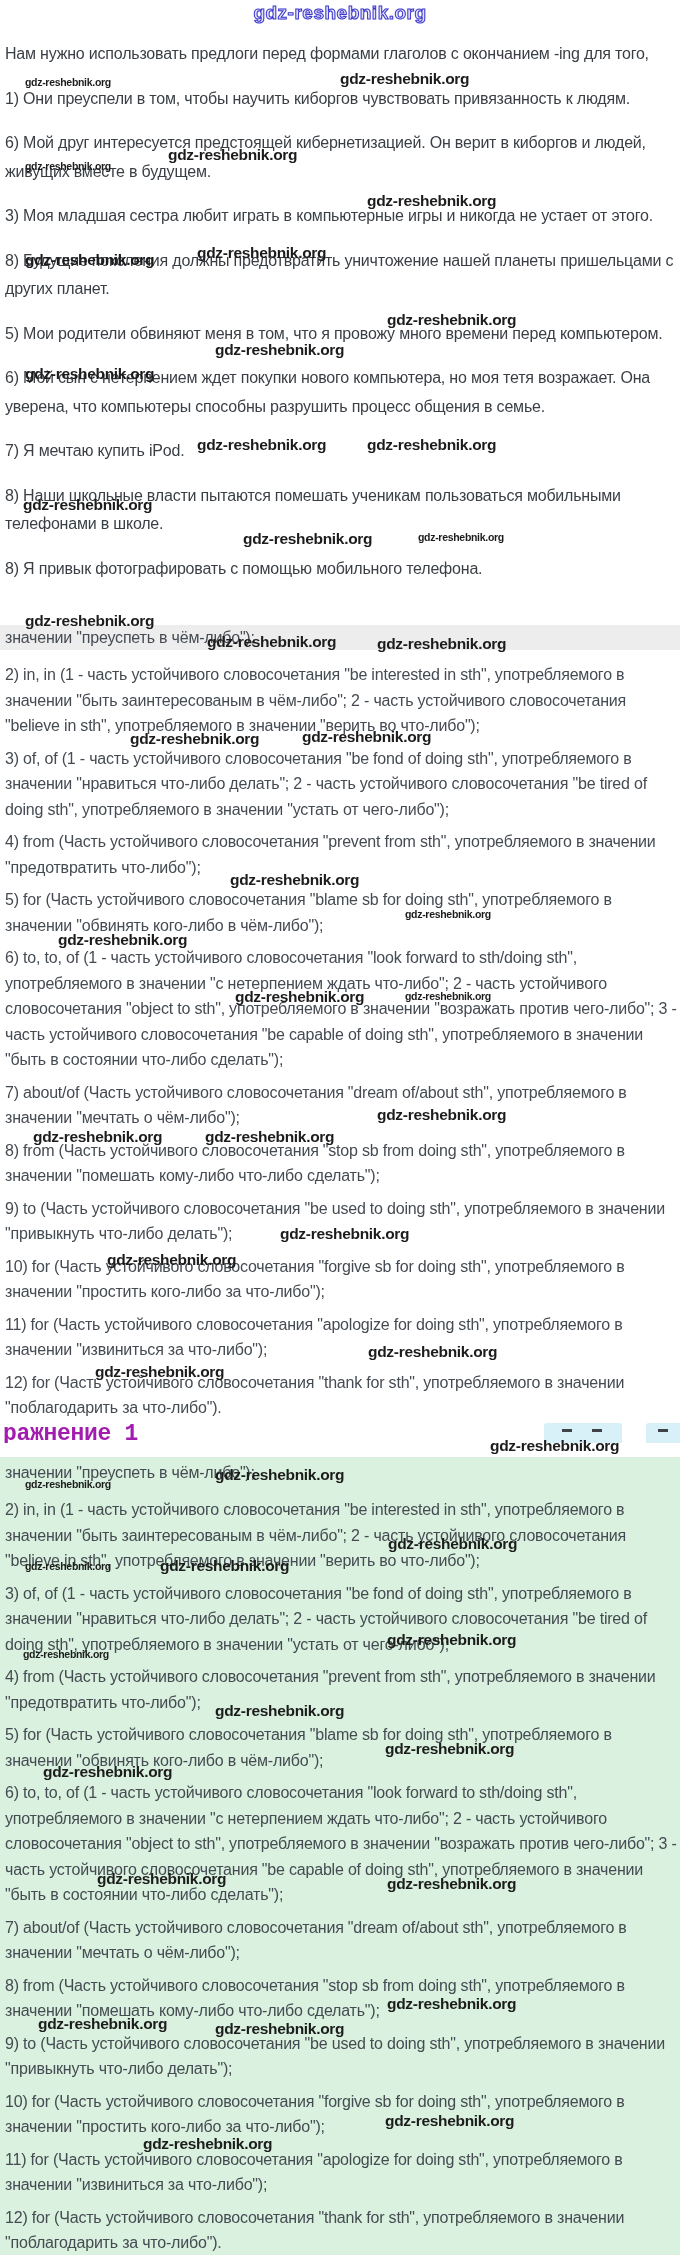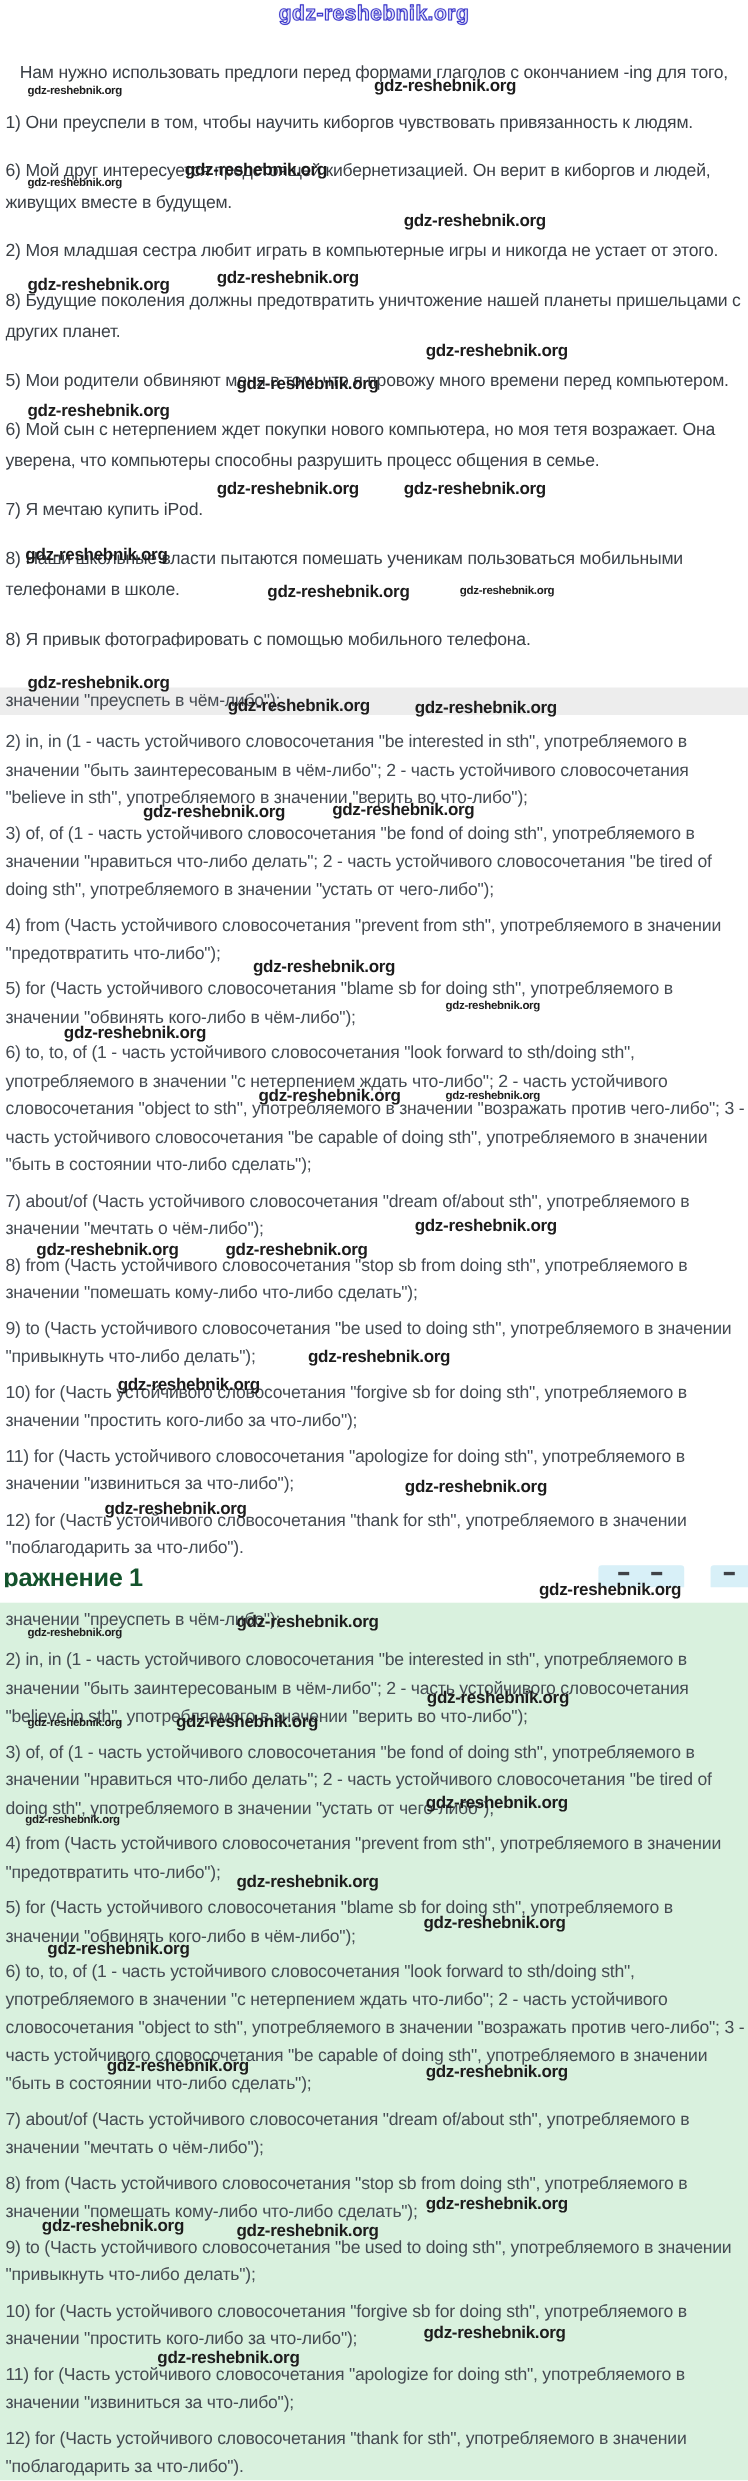"Нам нужно использовать предлоги перед" .top-block p { margin: 13px -> 0 }
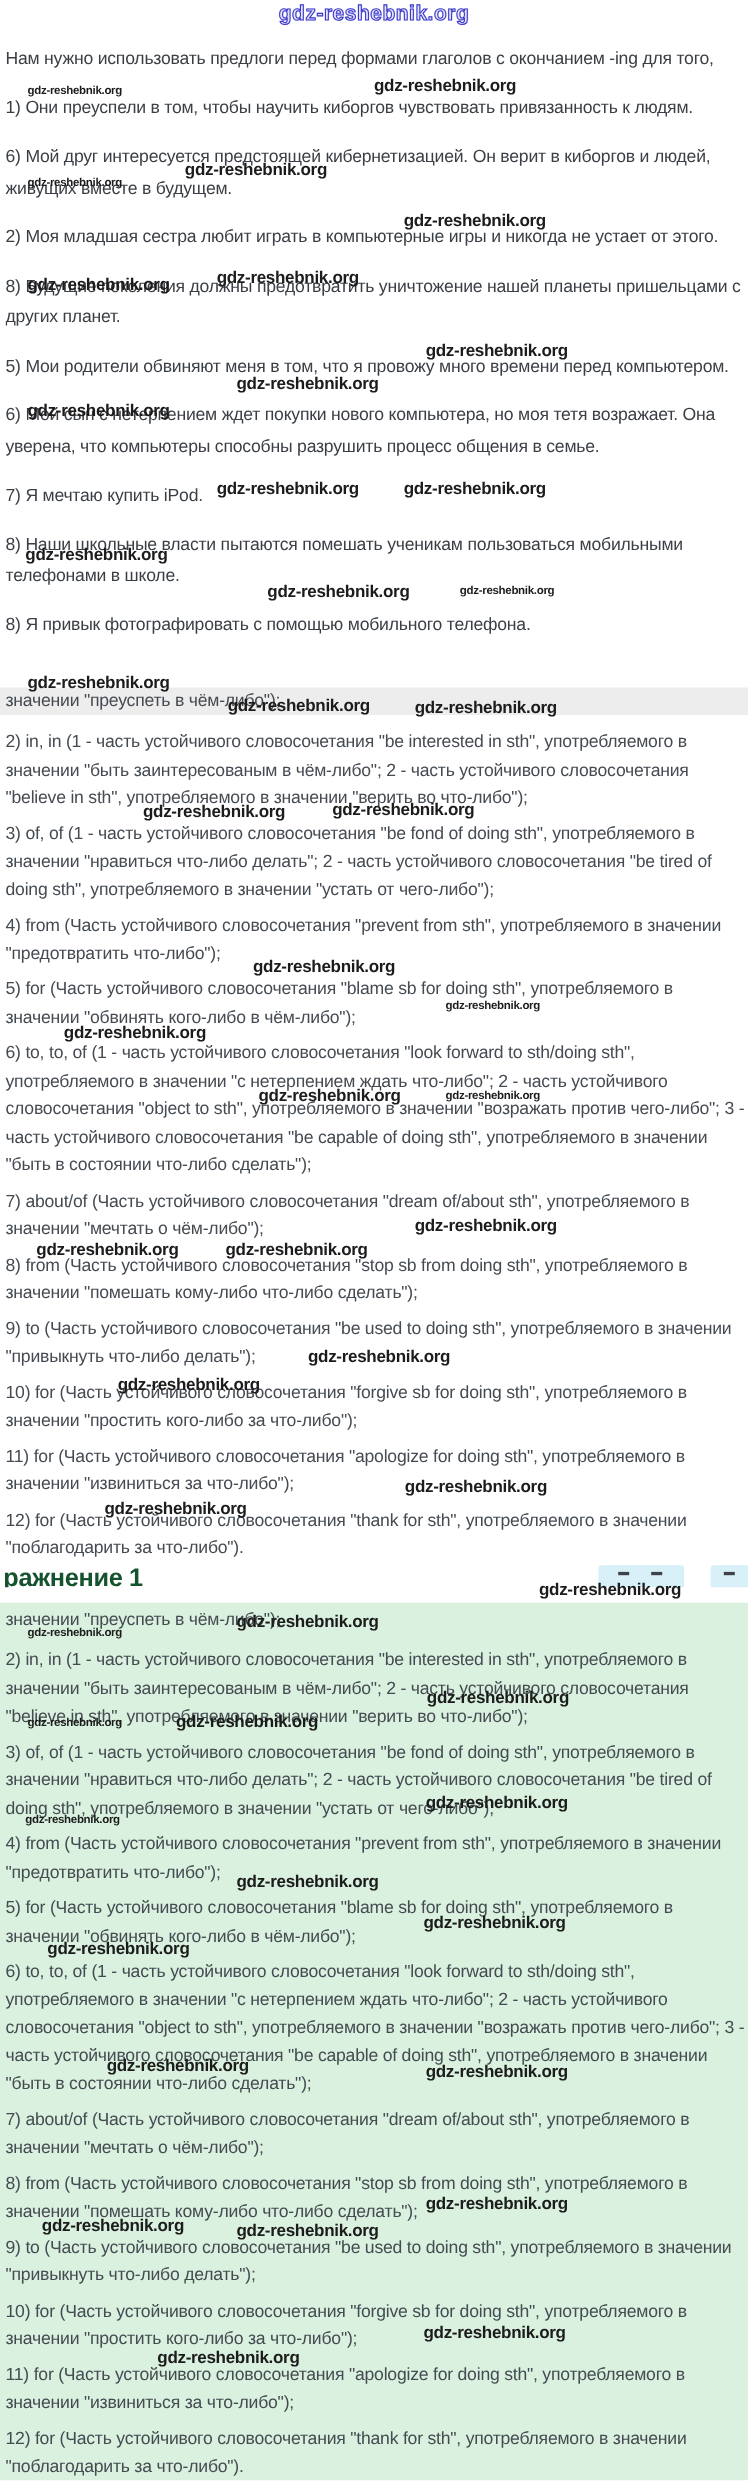"2) Моя младшая сестра любит" p.tr-item { text: 2 -> 3 }
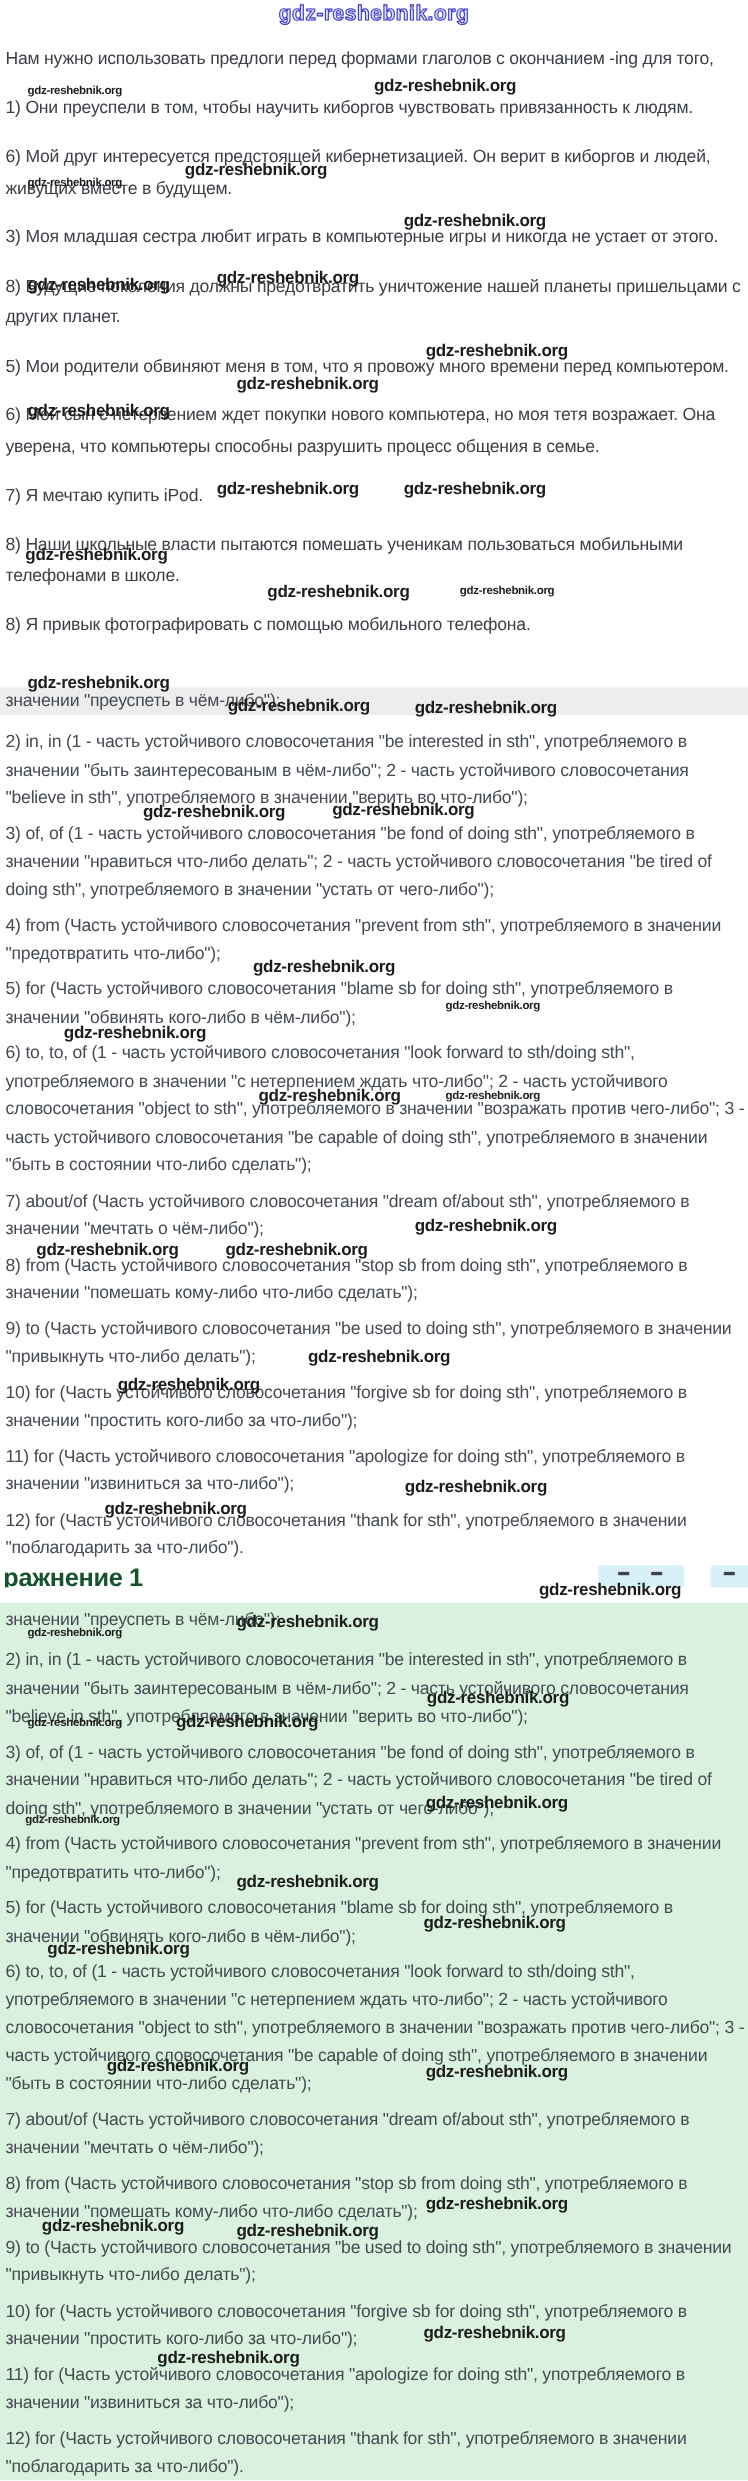"ражнение 1" .h2row h2 { color: #14532d -> #a21caf; font-family: none -> Liberation Mono, monospace }
